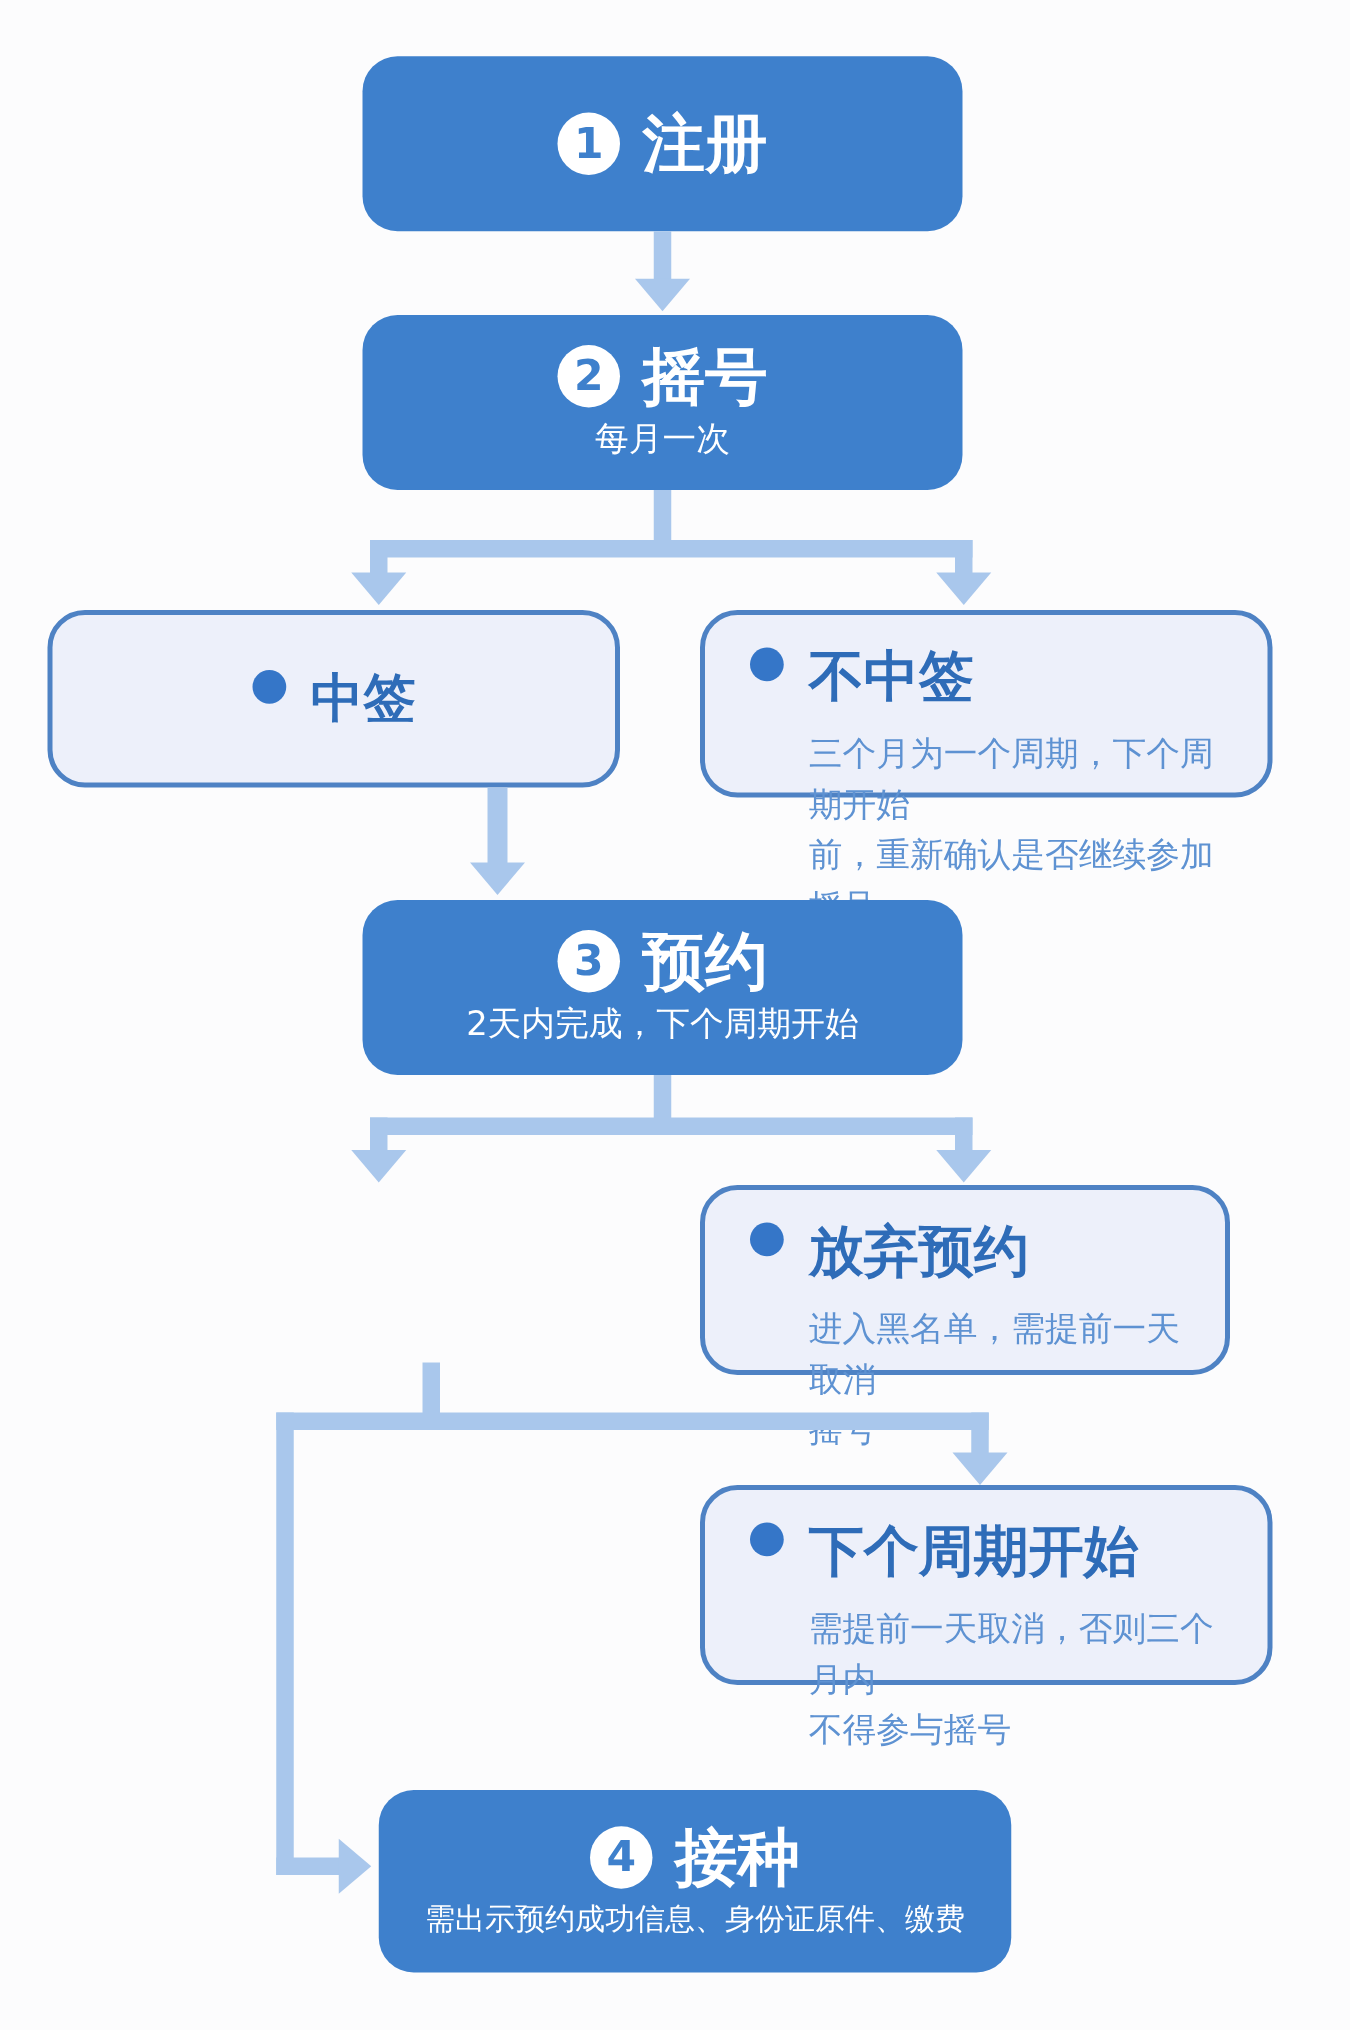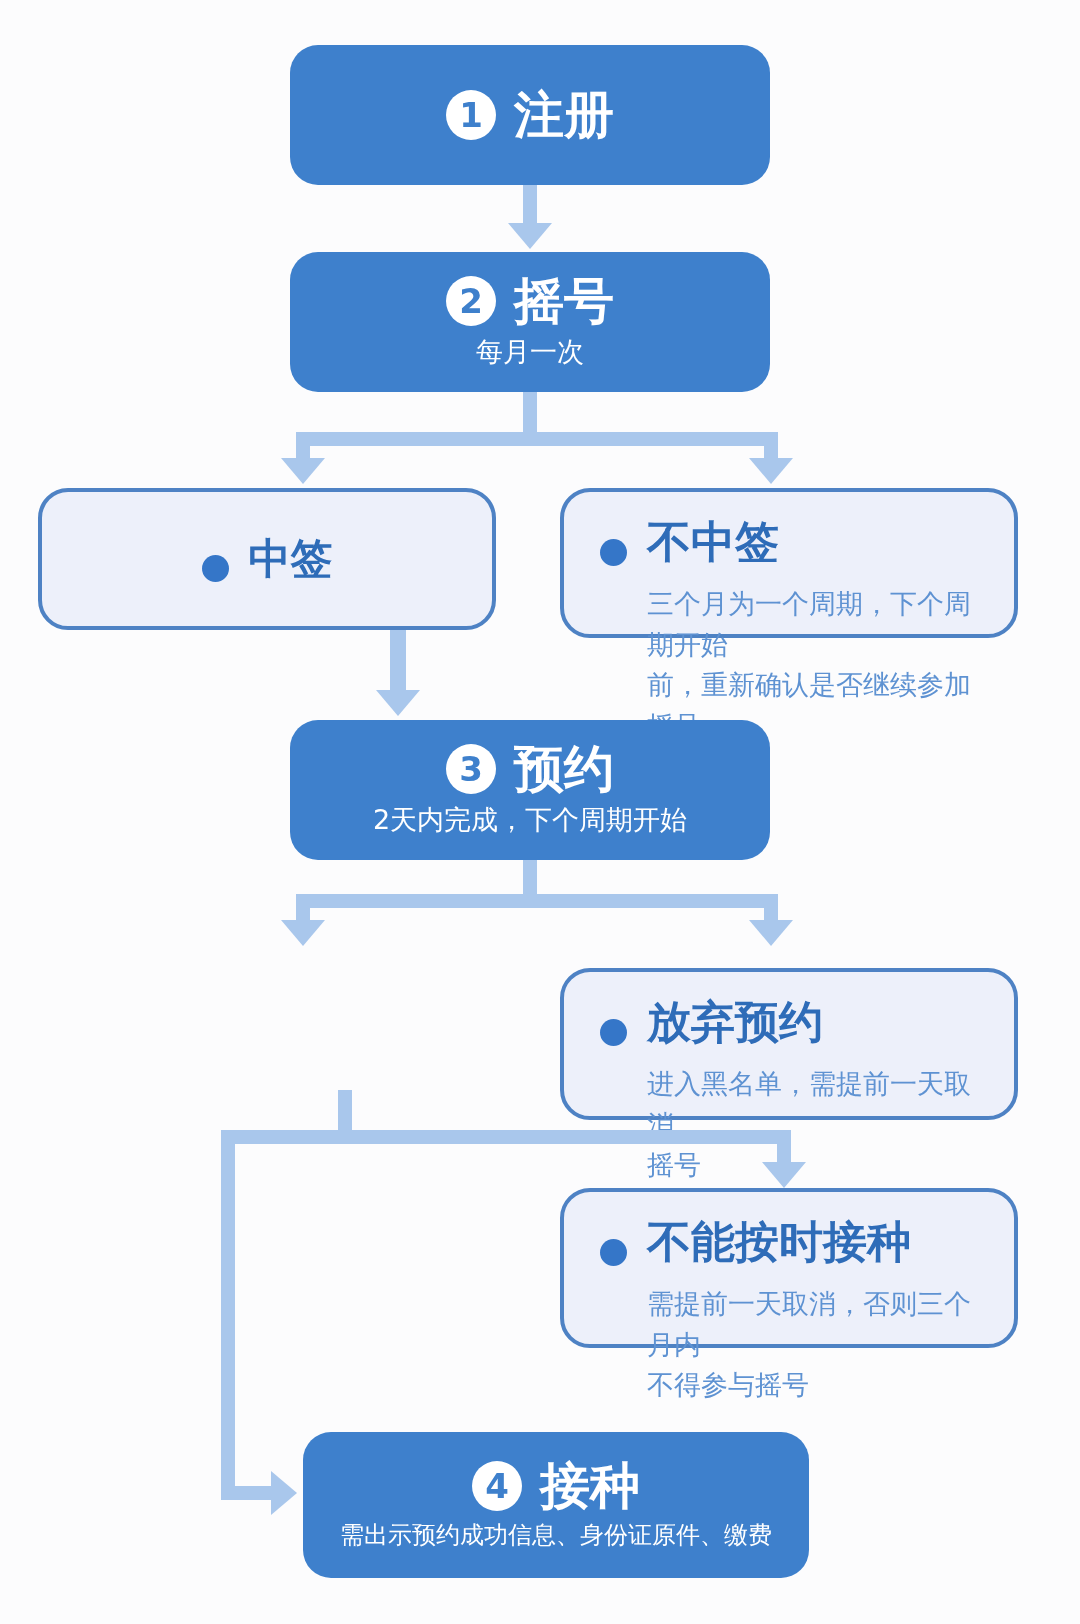"中签" .outcome-title { align-items: flex-end -> flex-start }
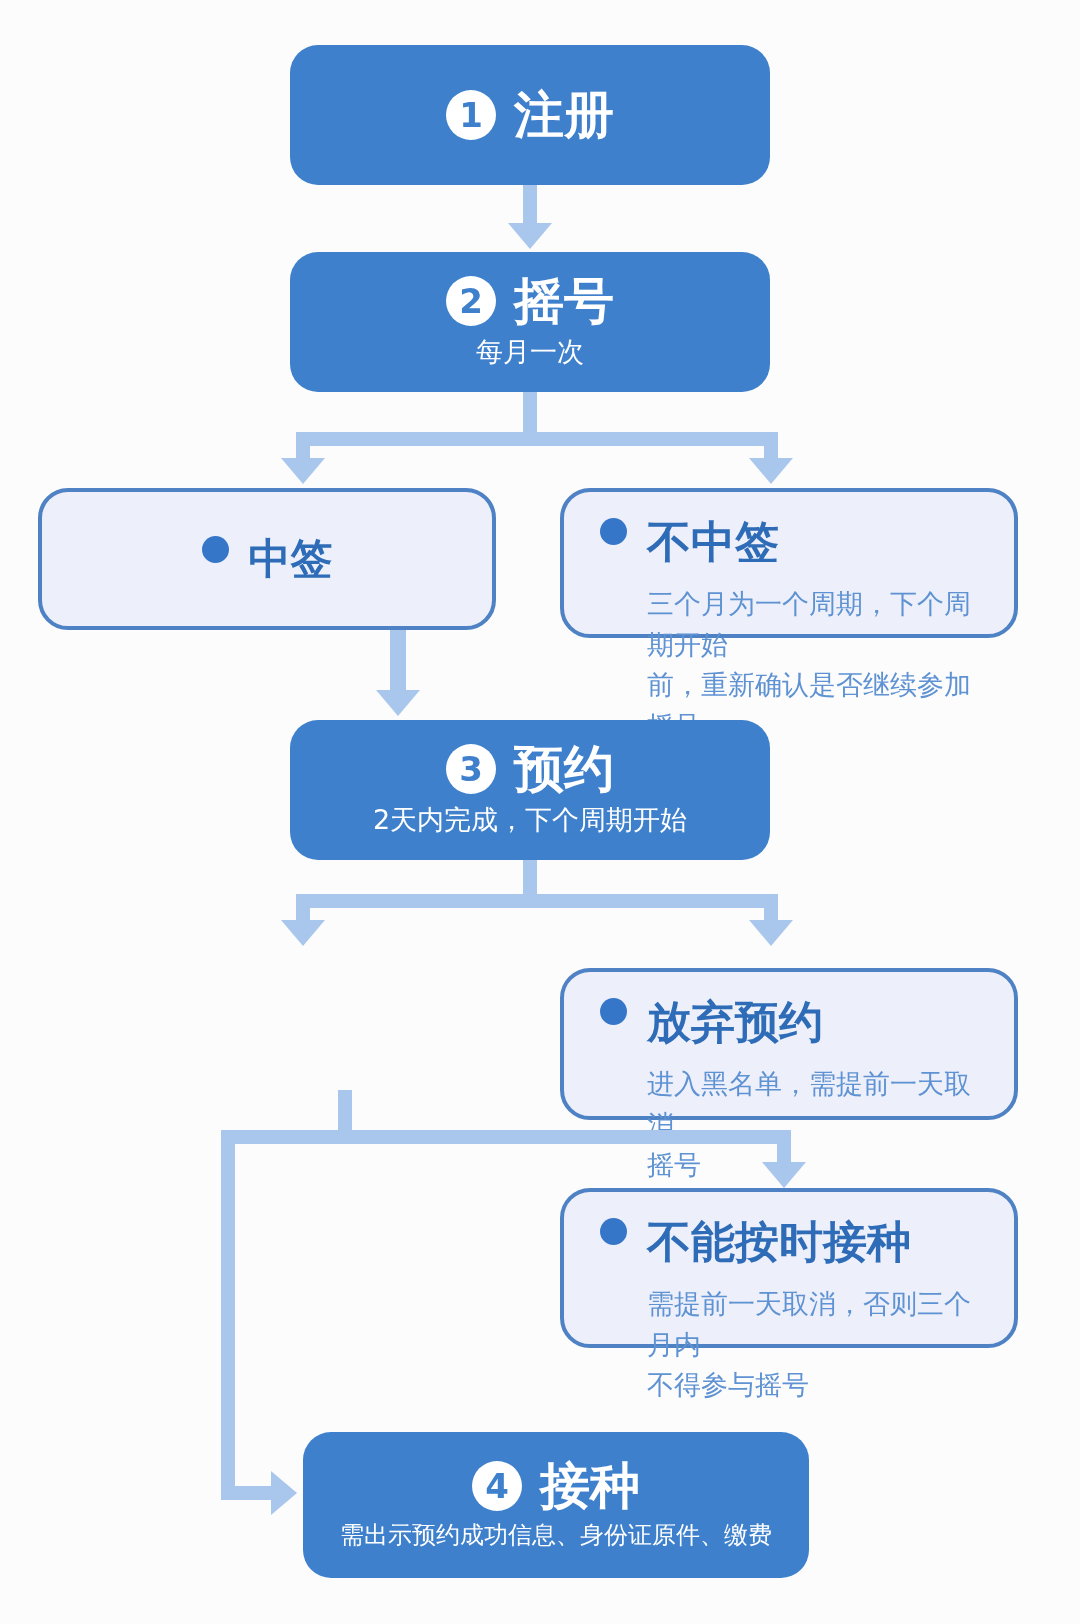"放弃预约" div.outcome { top: 968px -> 948px; width: 458px -> 424px }
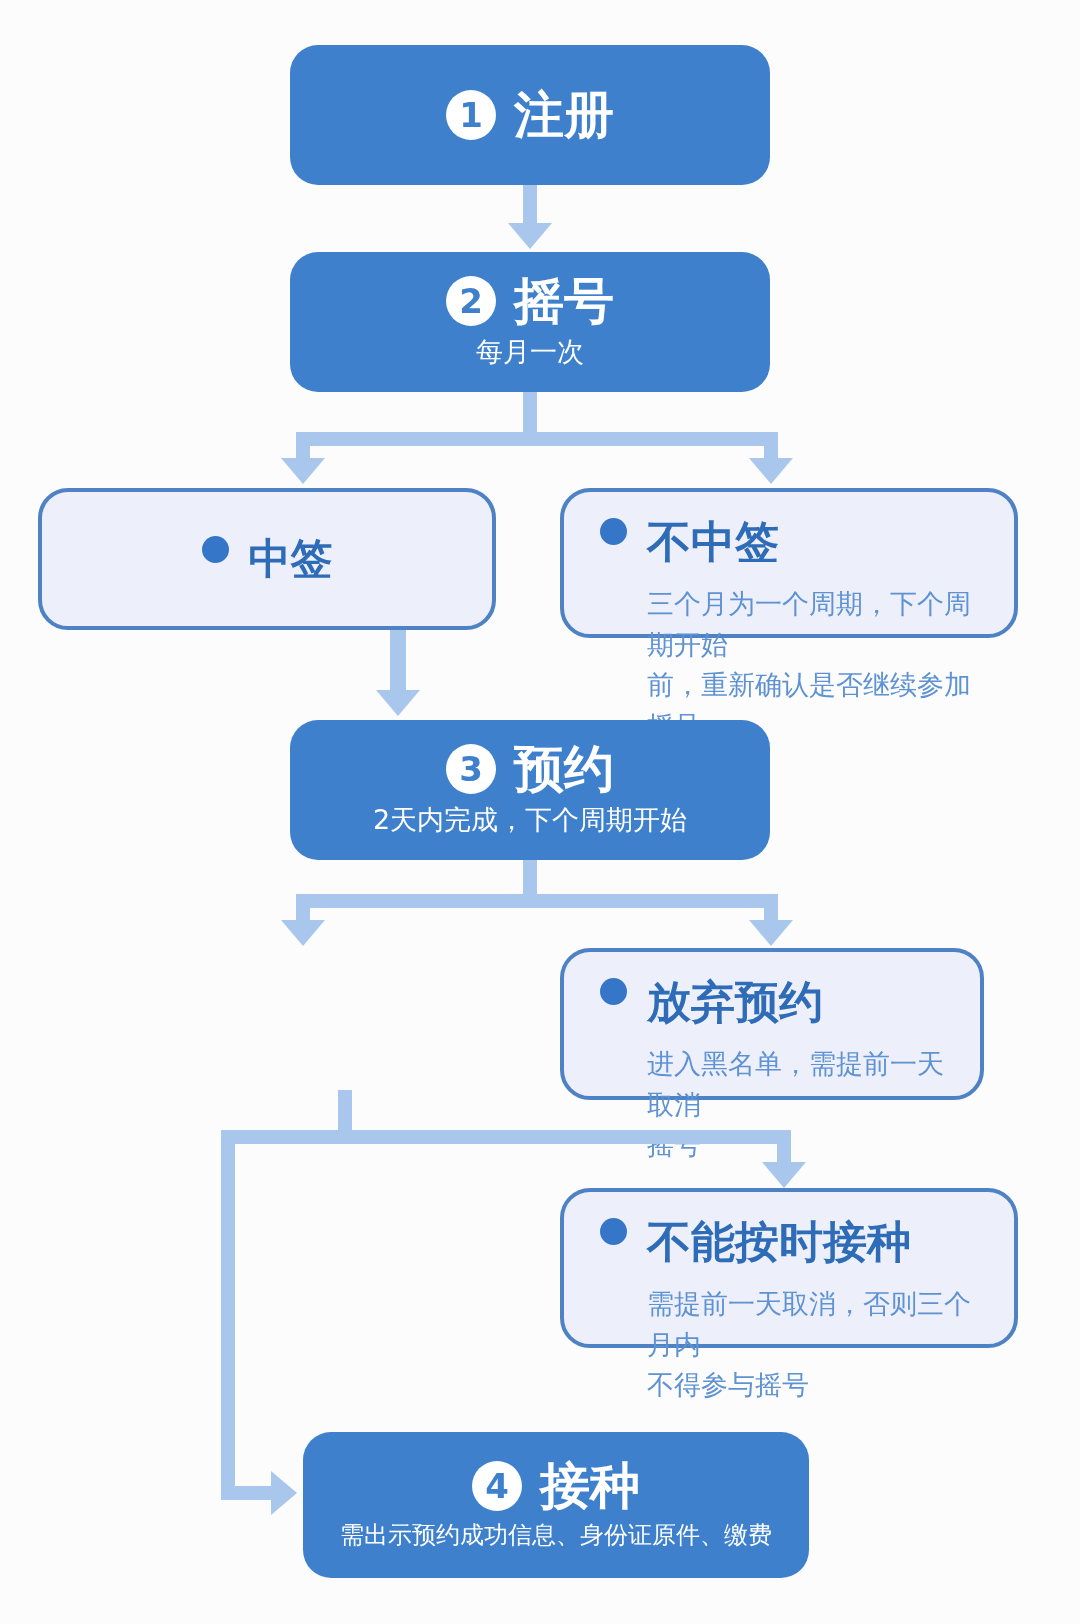"不能按时接种" span { text: 不能按时接种 -> 下个周期开始 }
